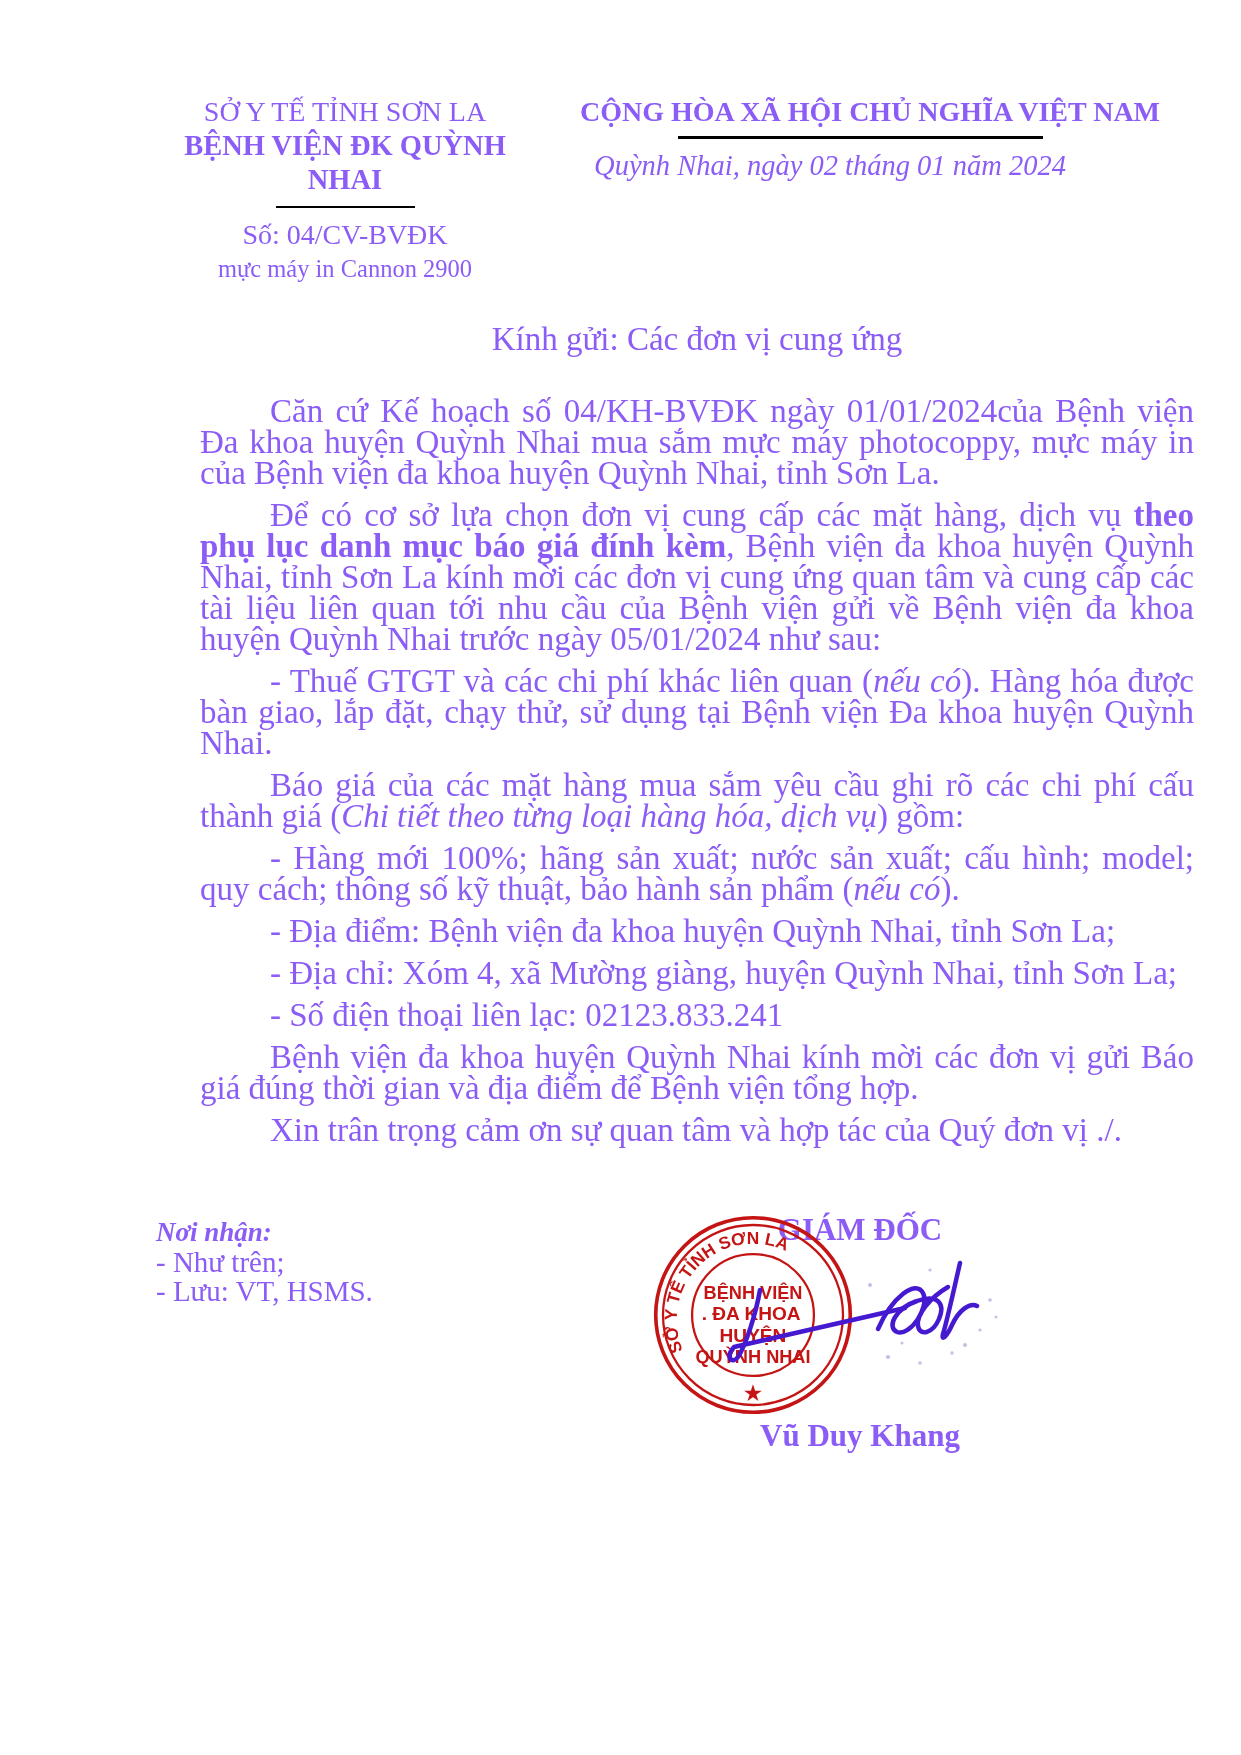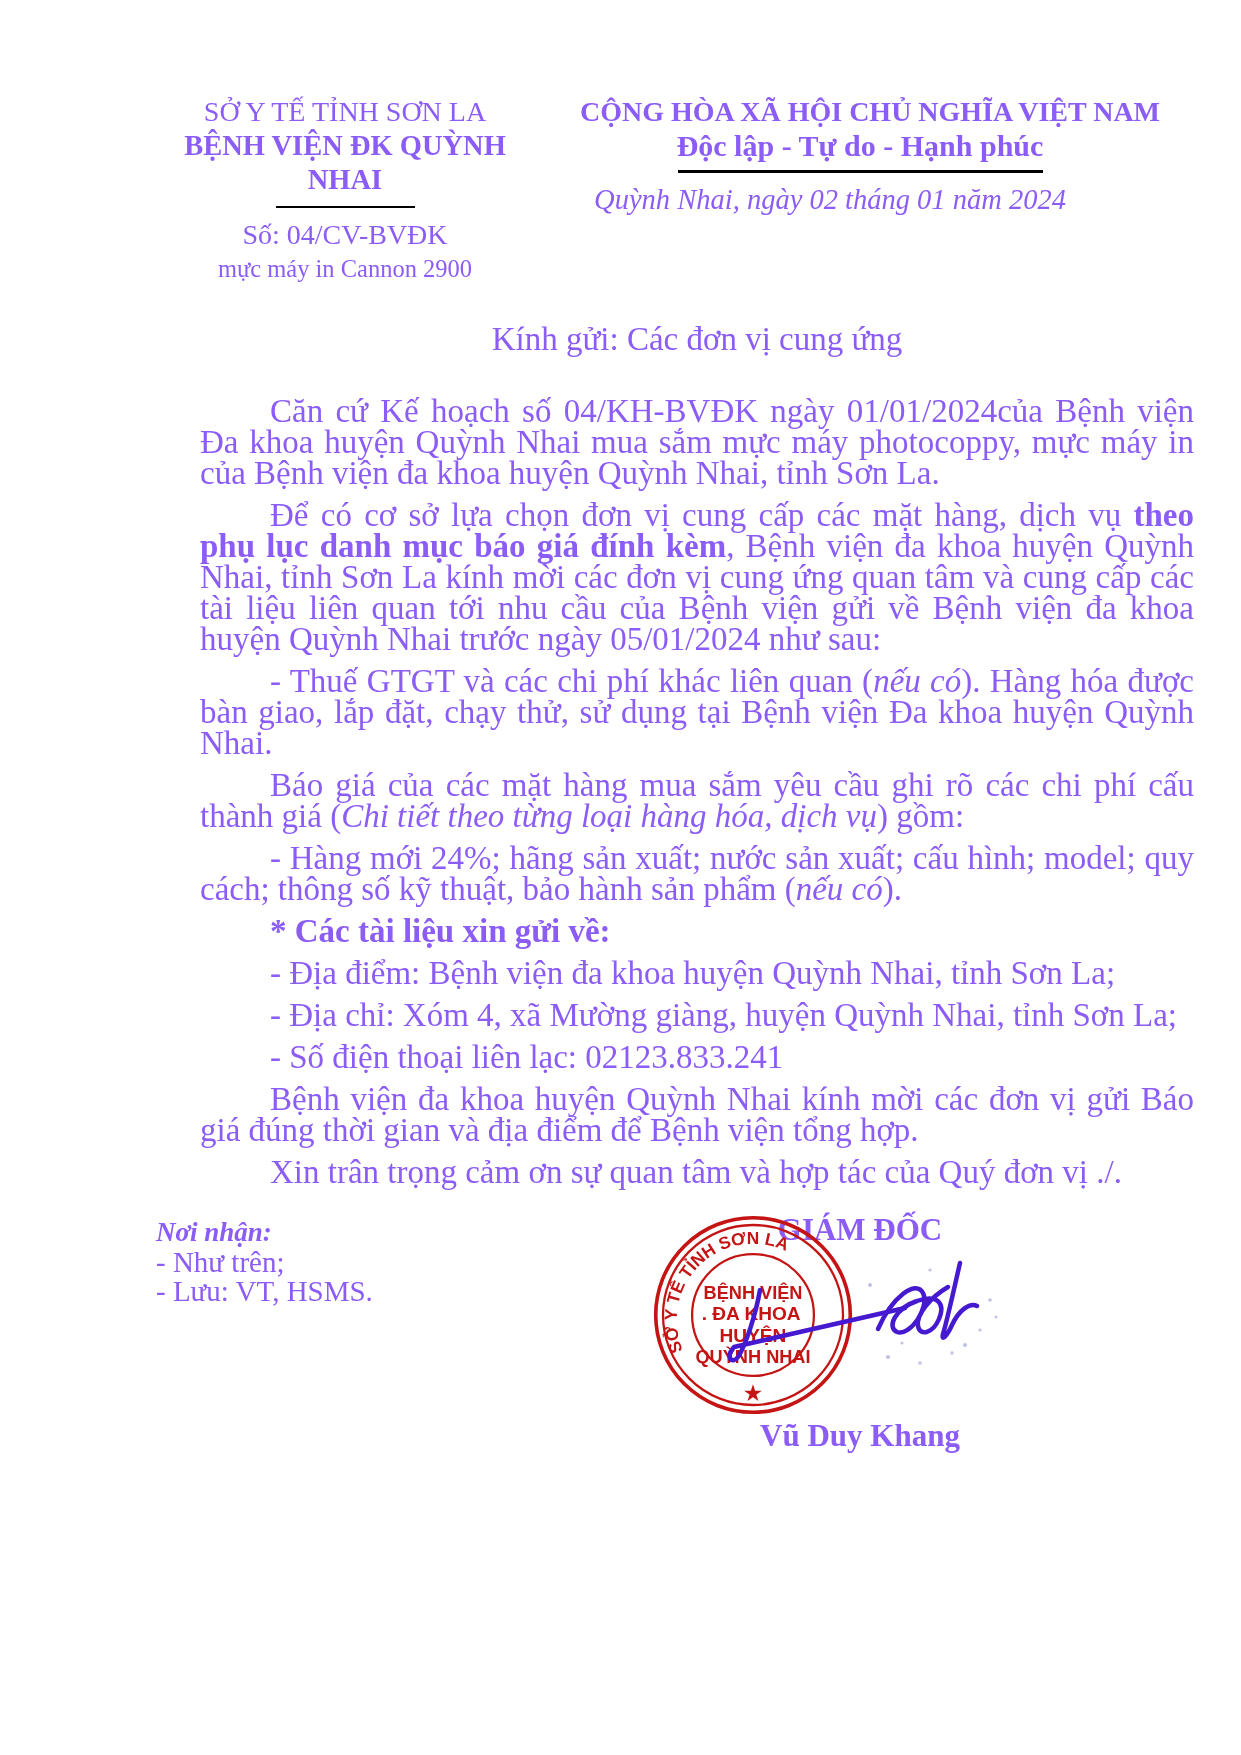"Độc lập - Tự do" div.l2 { html: <div>Độc lập - Tự do - Hạnh phúc</div> -> none }
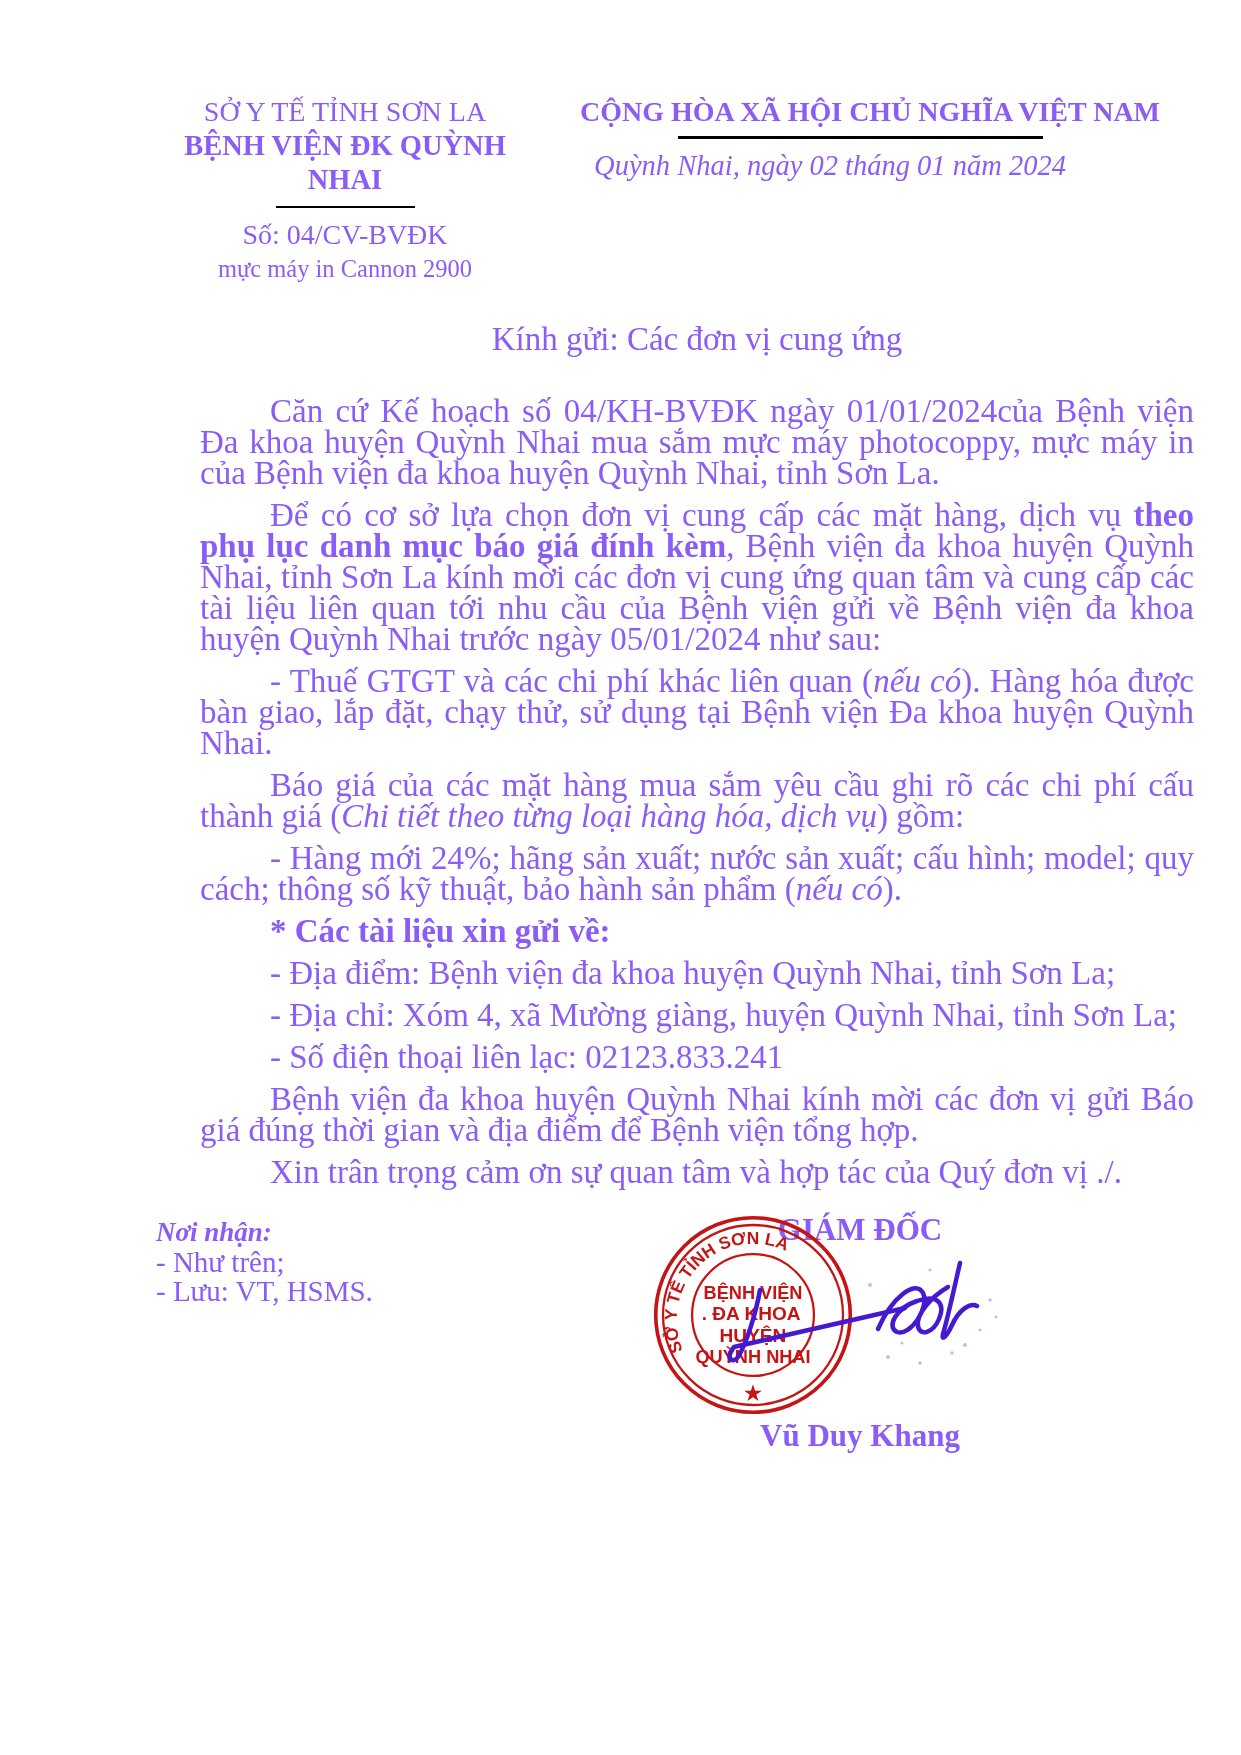"- Hàng mới 24%; hãng" span { text: 24% -> 100% }
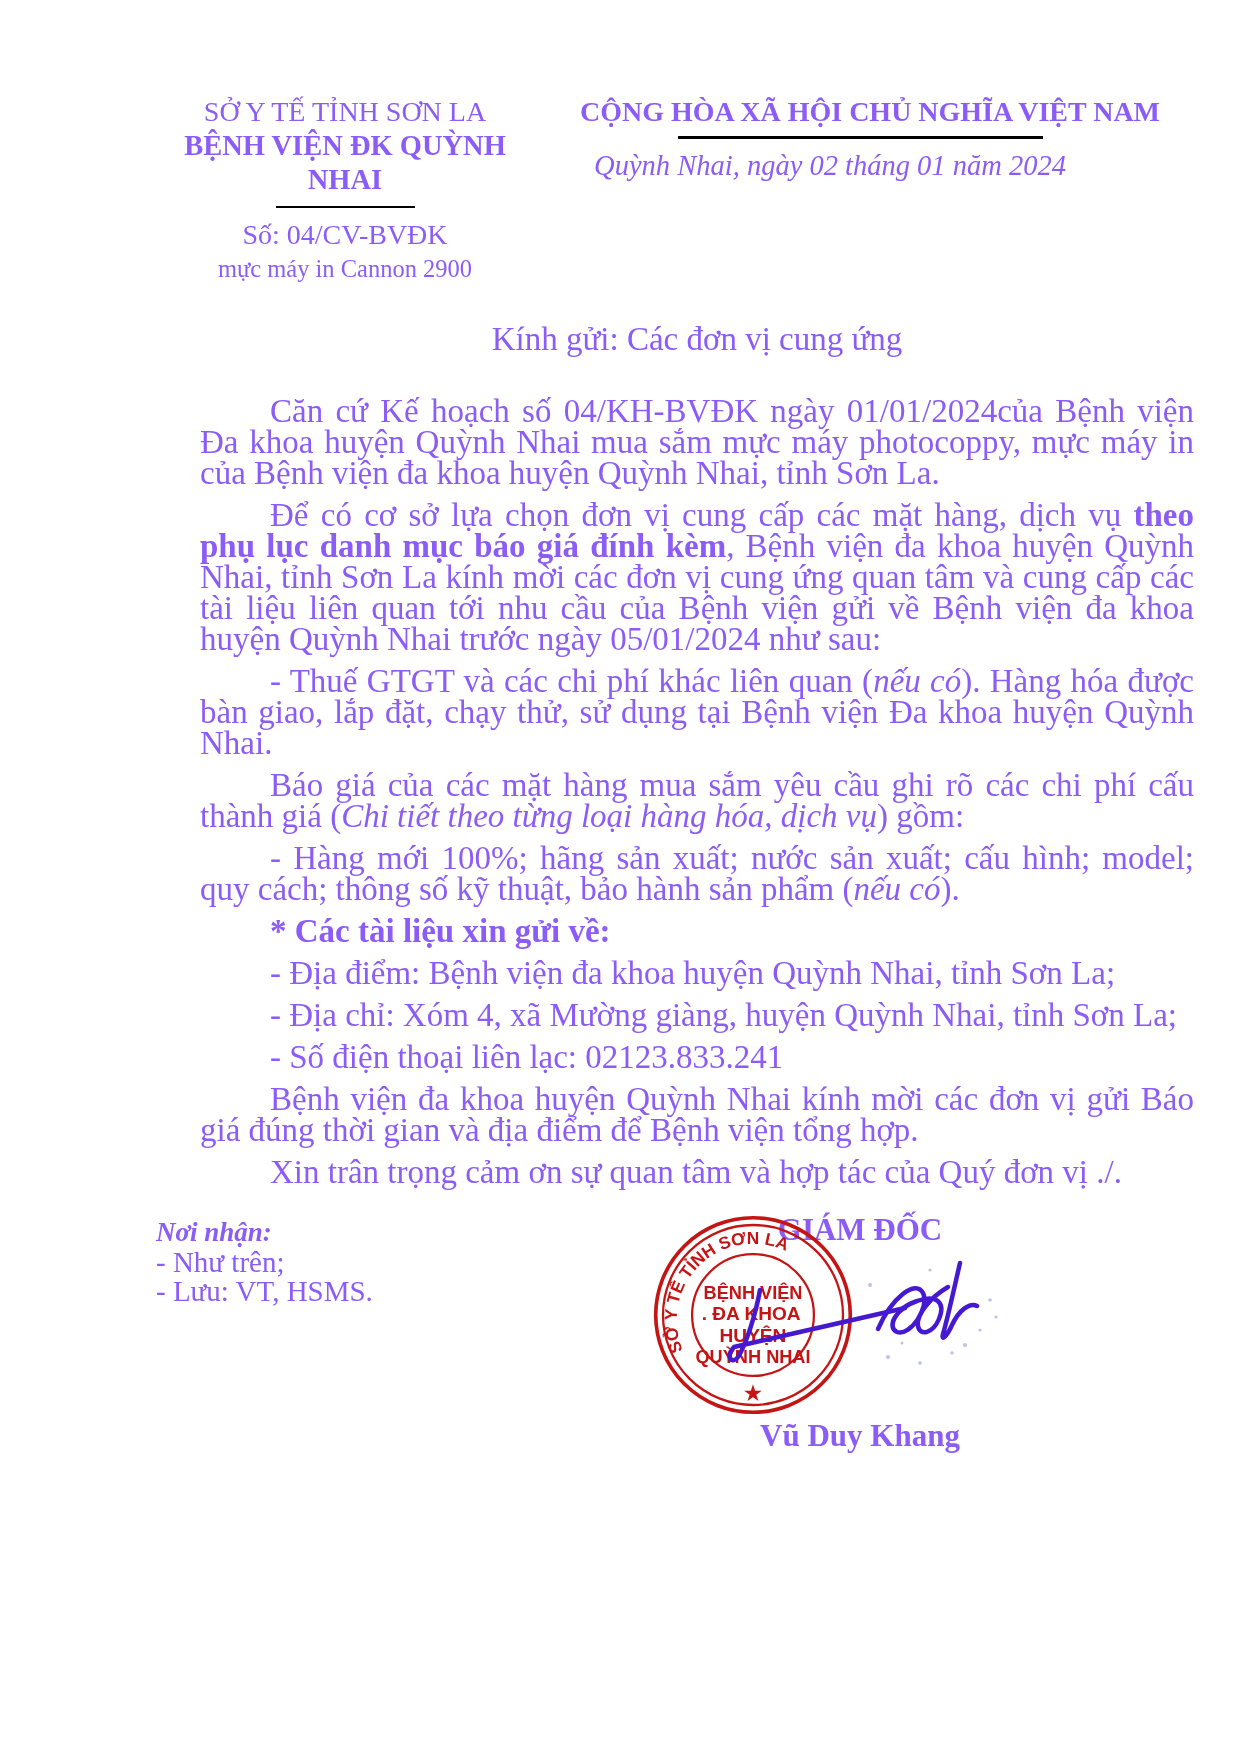"* Các tài liệu xin" p.b { html: <p>* Các tài liệu xin gửi về:</p> -> none }
